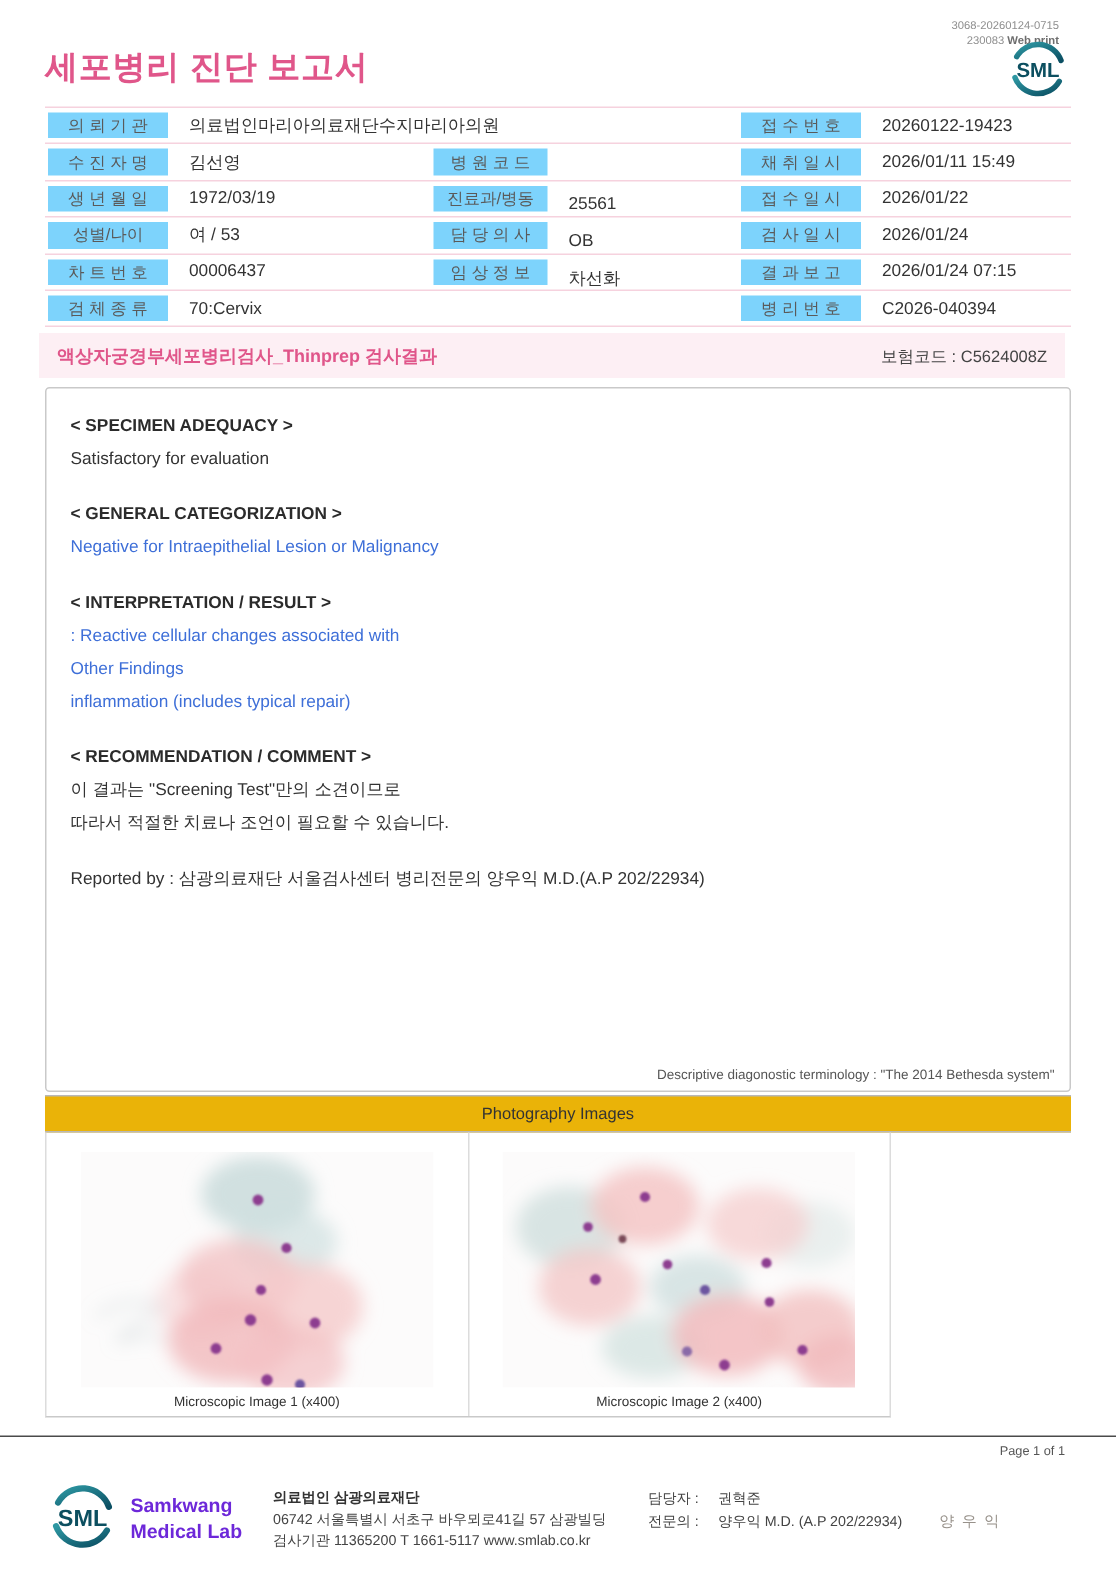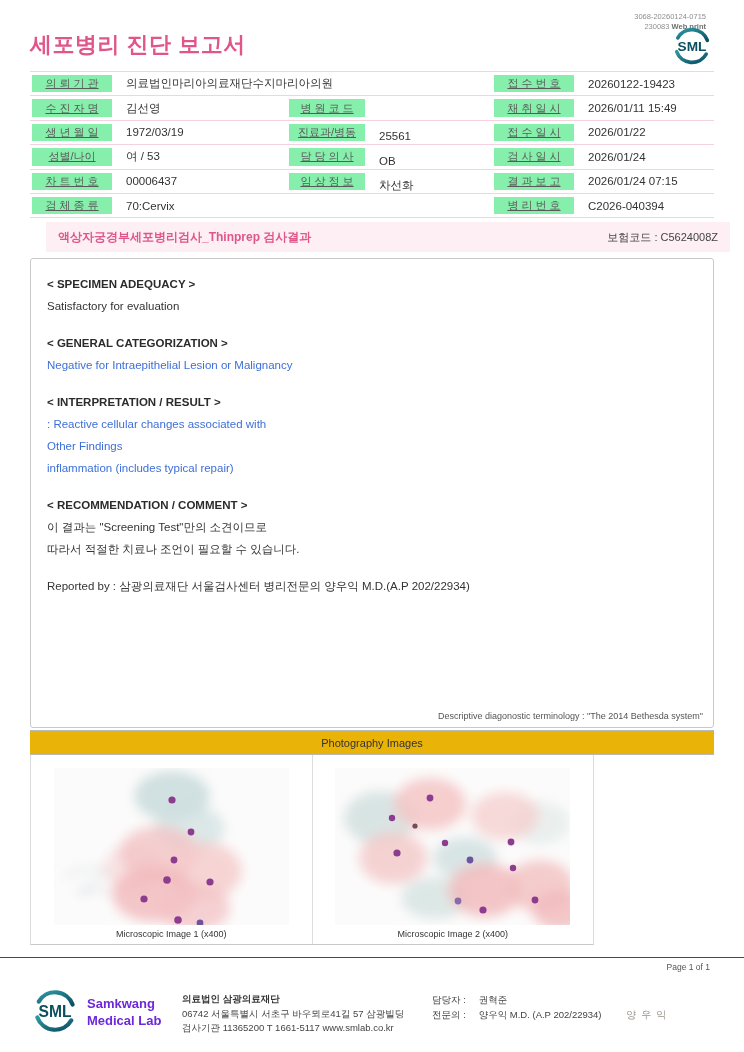"의 뢰 기 관" .lbl { background: #86efac -> #7dd3fc; text-decoration: underline -> none }
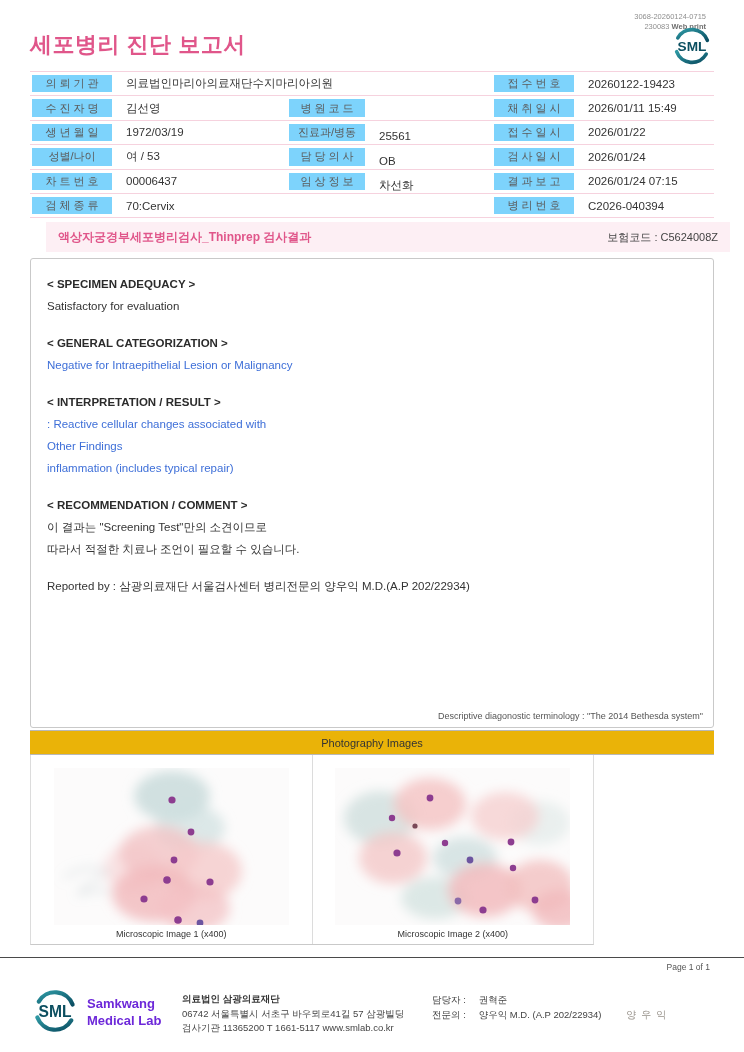"액상자궁경부세포병리검사_Thinprep 검사결과" .band { left: 46px -> 26px }
